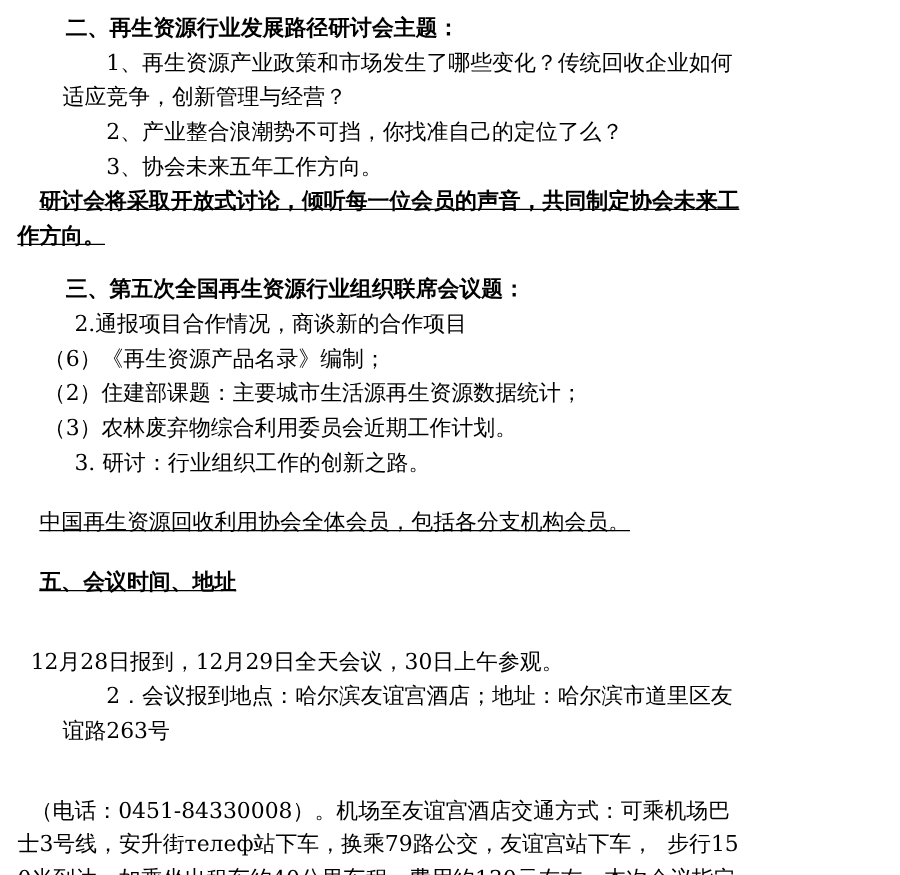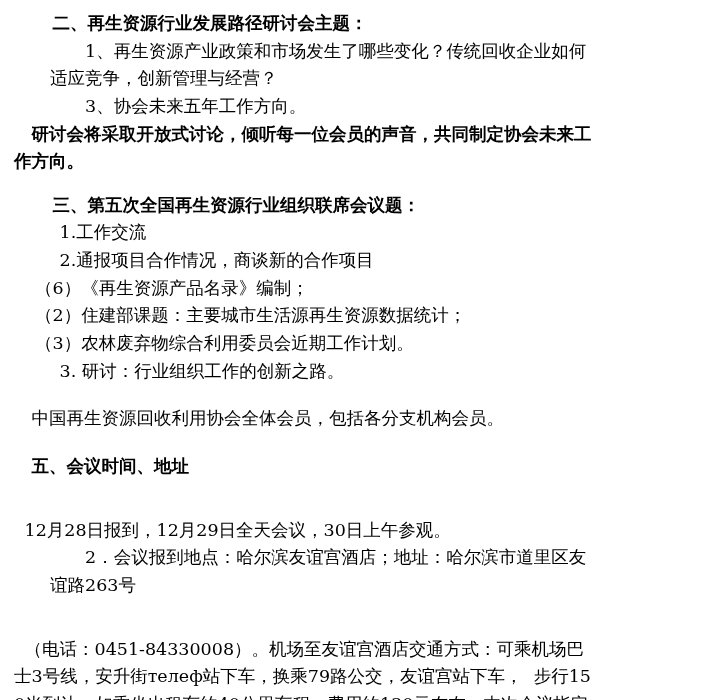"2、产业整合浪潮势不可挡，你找准自己的定位了么？" div.doc-line { html: none -> <div>2、产业整合浪潮势不可挡，你找准自己的定位了么？</div> }
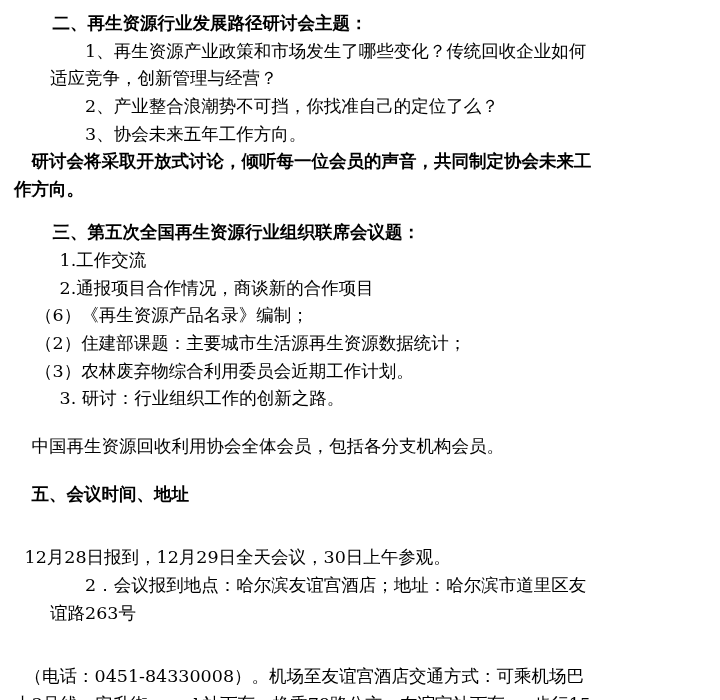"研讨会将采取开放式讨论，倾听每一位会员的声音，共同制定协会未来工作方向。" .indent-1 { text-decoration: none -> underline }
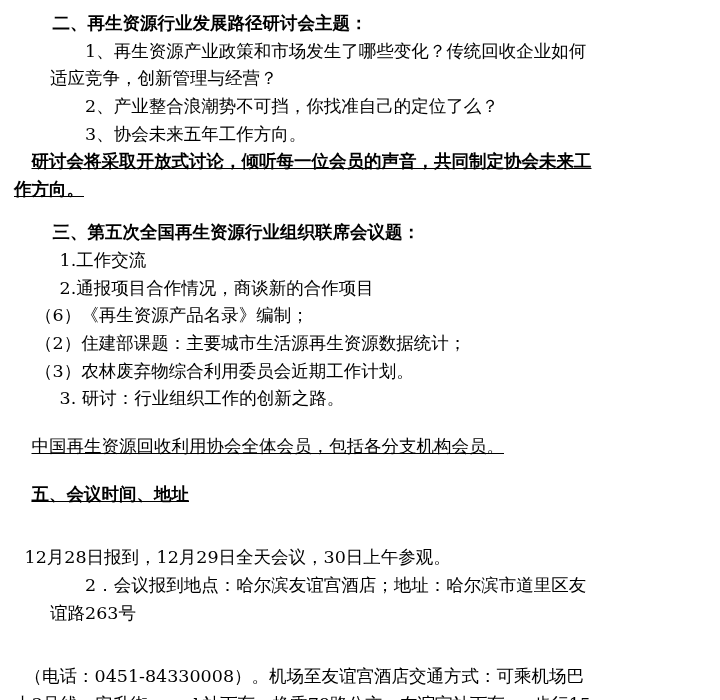"1.工作交流" div.doc-line { html: <div>1.工作交流</div> -> none }
